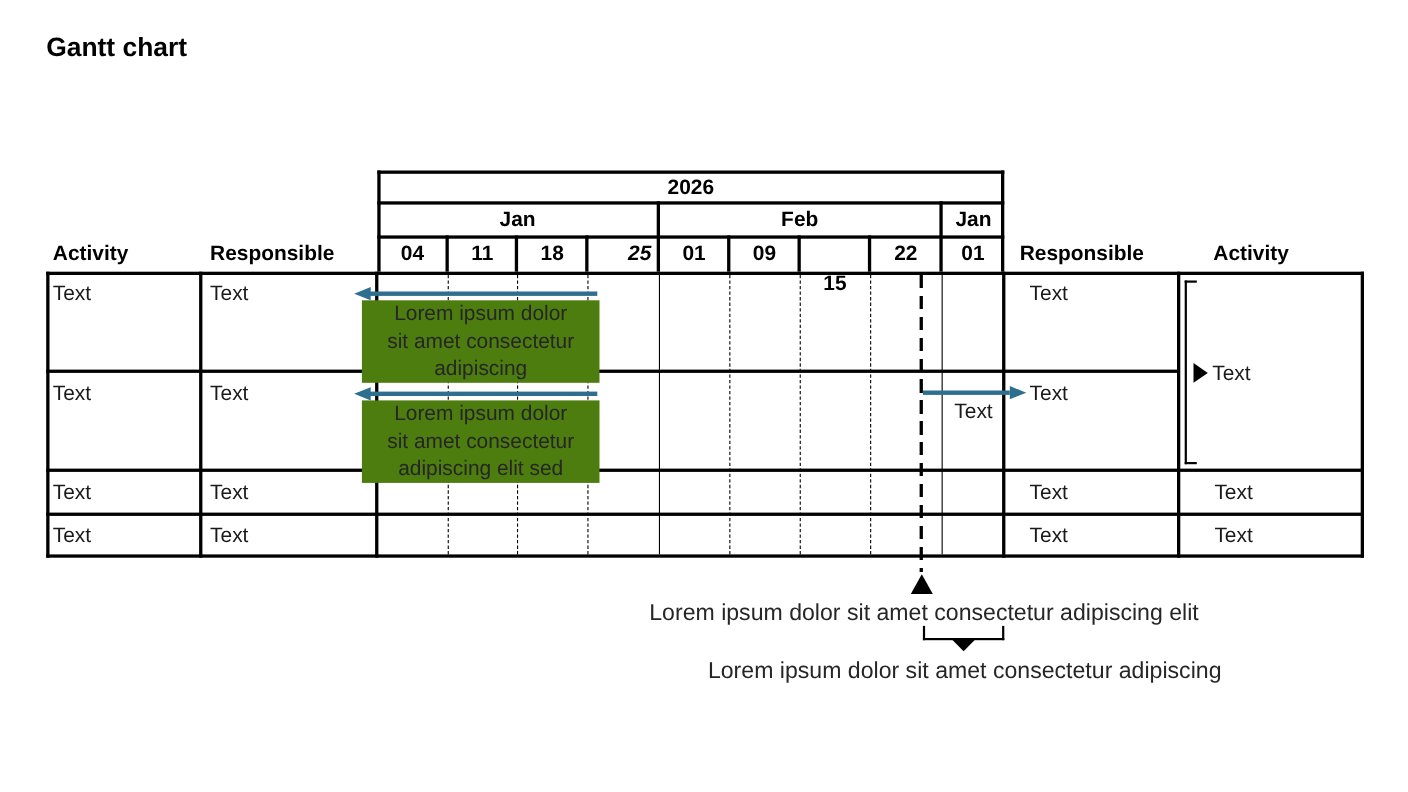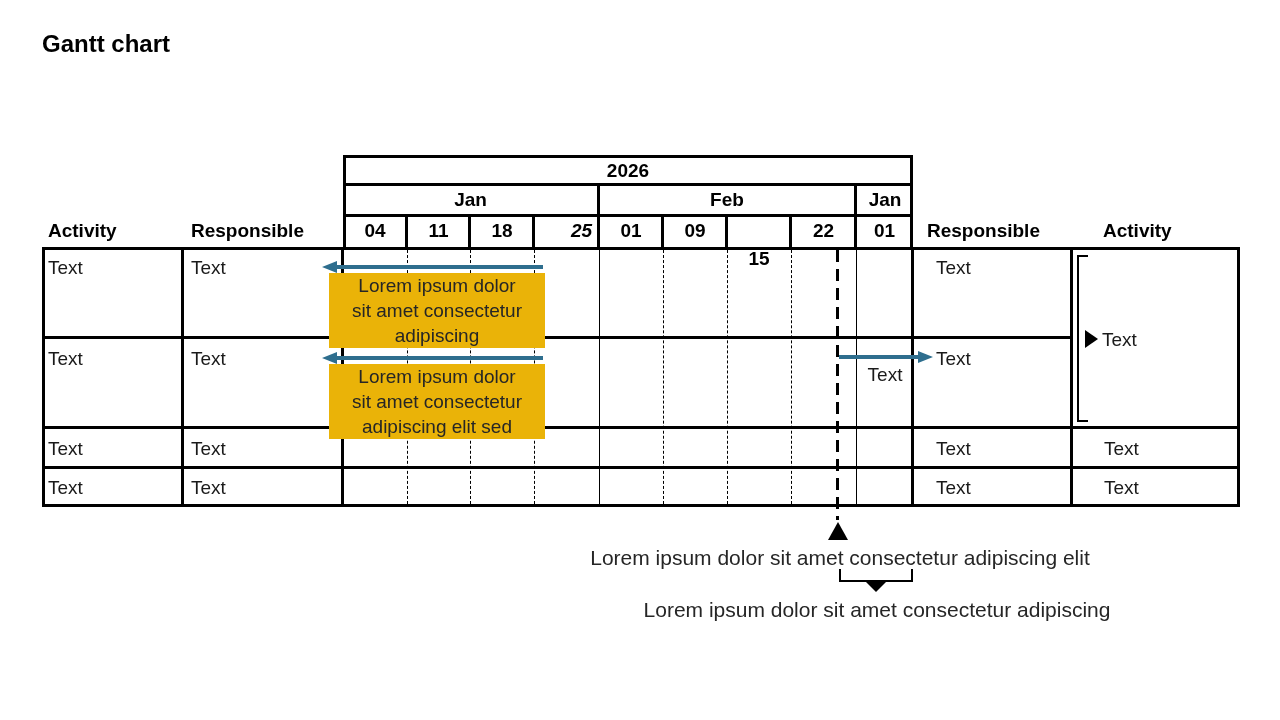"Lorem ipsum dolor" .loremBox { background: #eab308 -> #4d7c0f }
